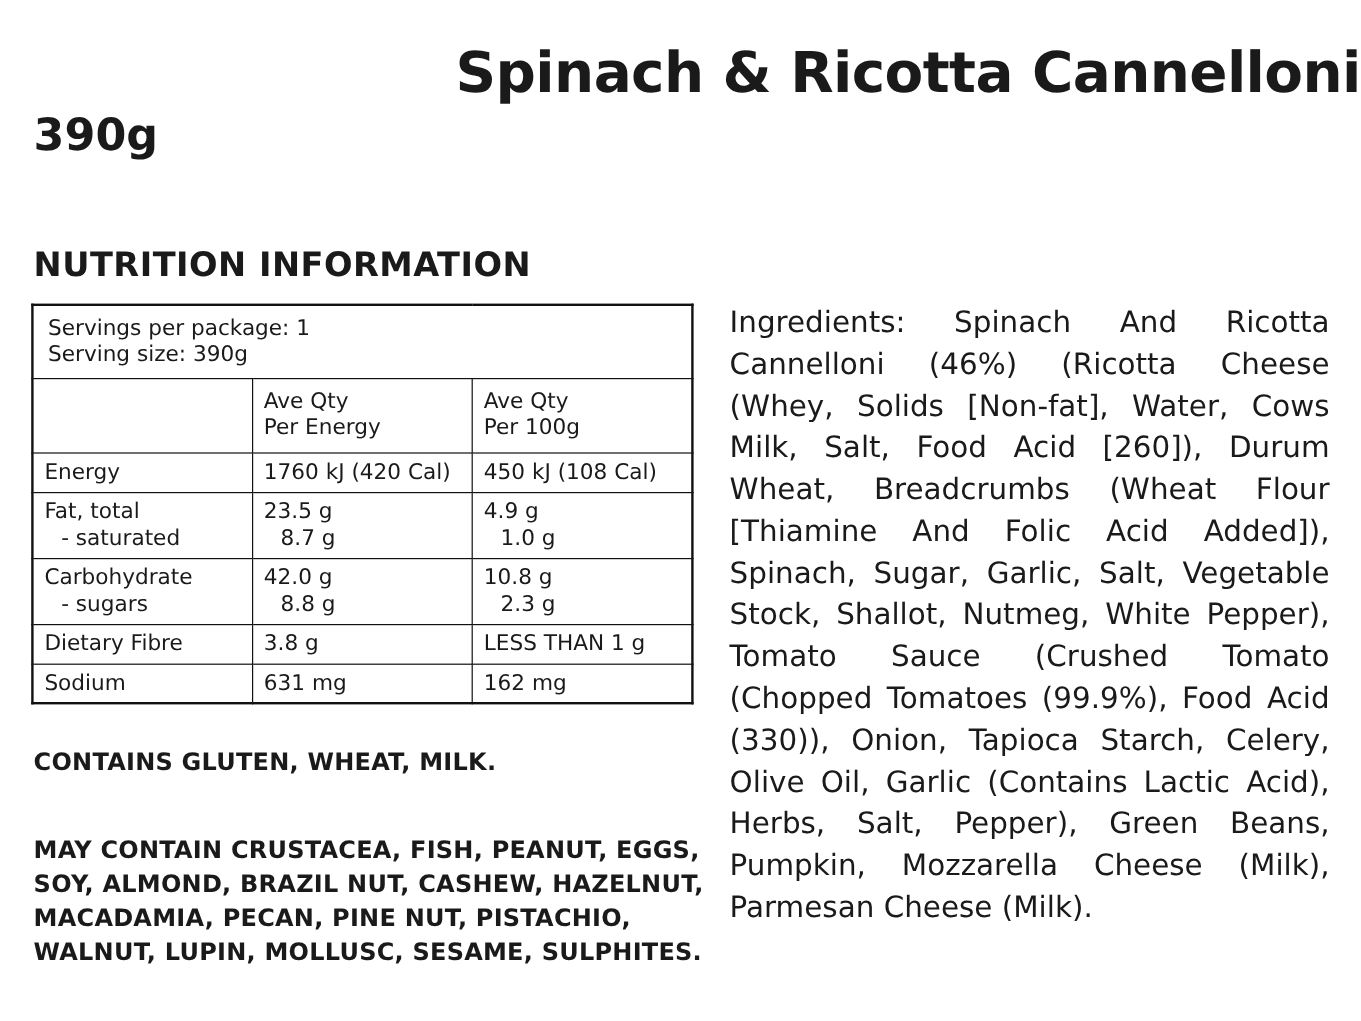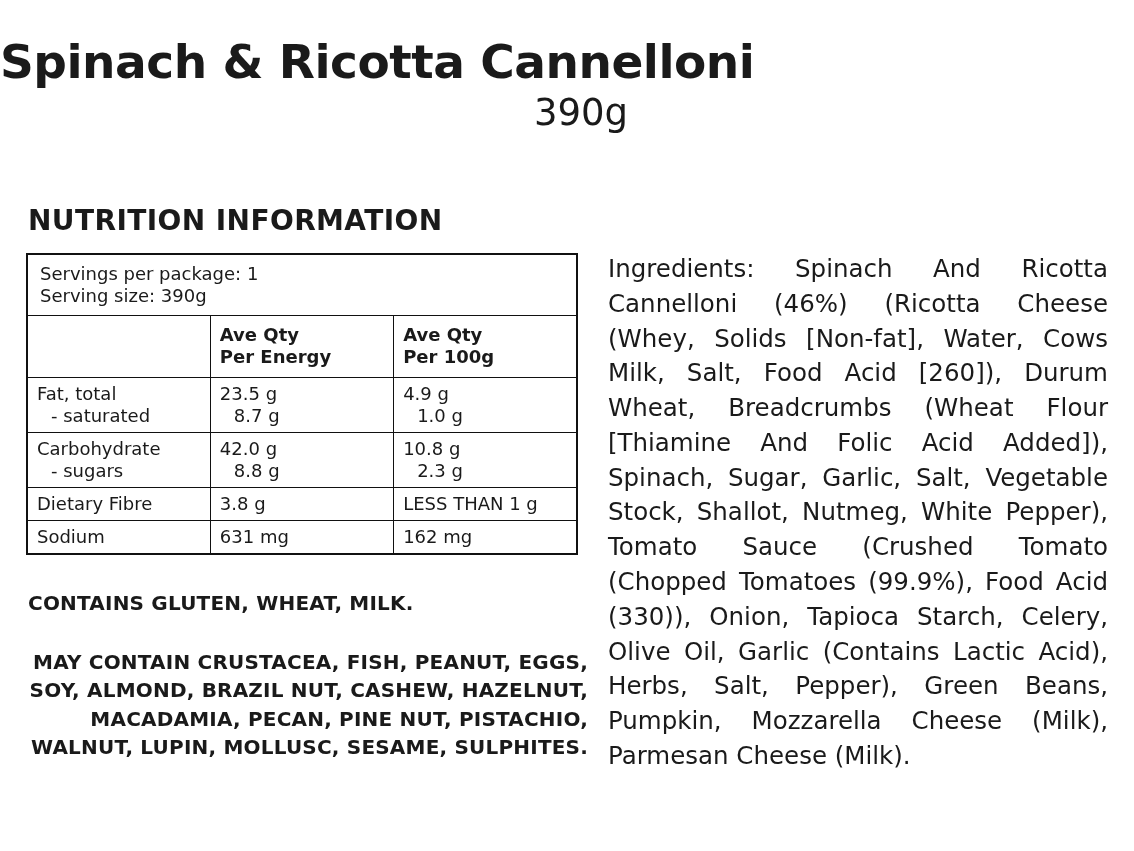"Spinach & Ricotta Cannelloni" .product-title { text-align: left -> right }
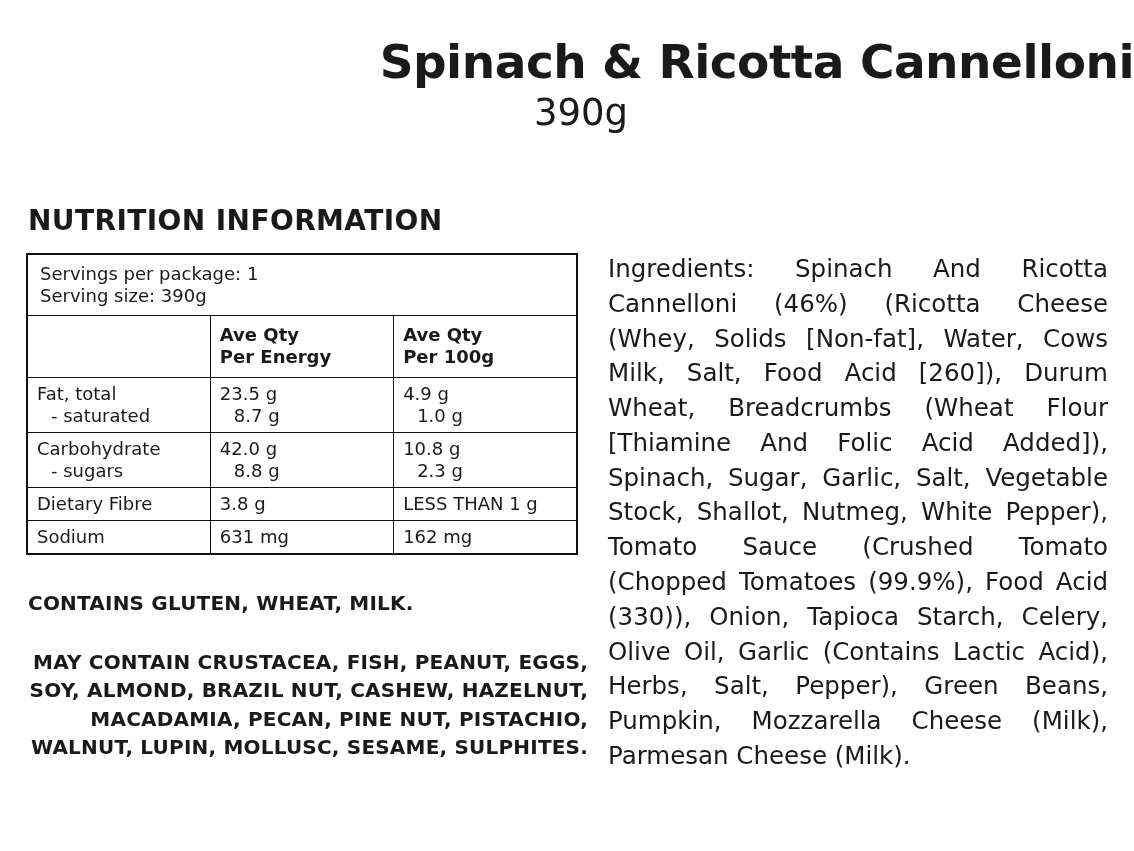"390g" .product-weight { font-weight: 400 -> 700; text-align: center -> none }
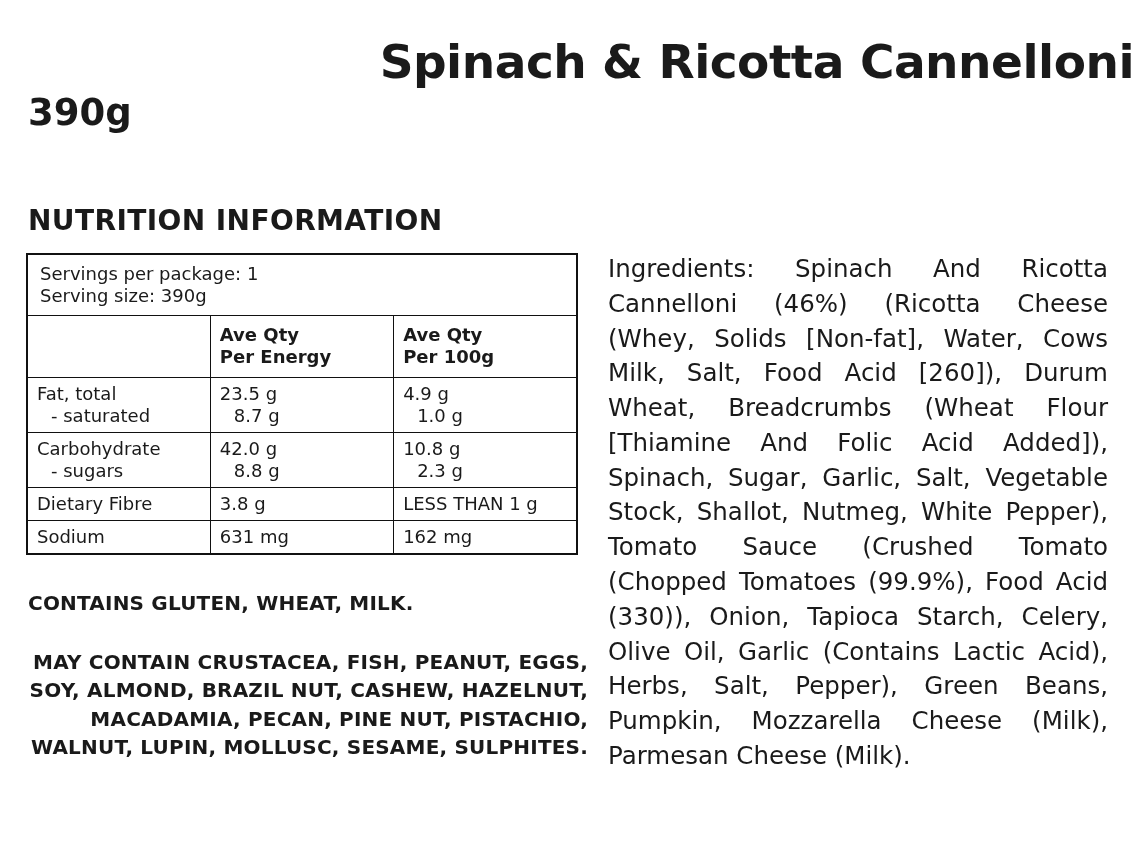"Ave Qty" .colhead { font-weight: bold -> none }
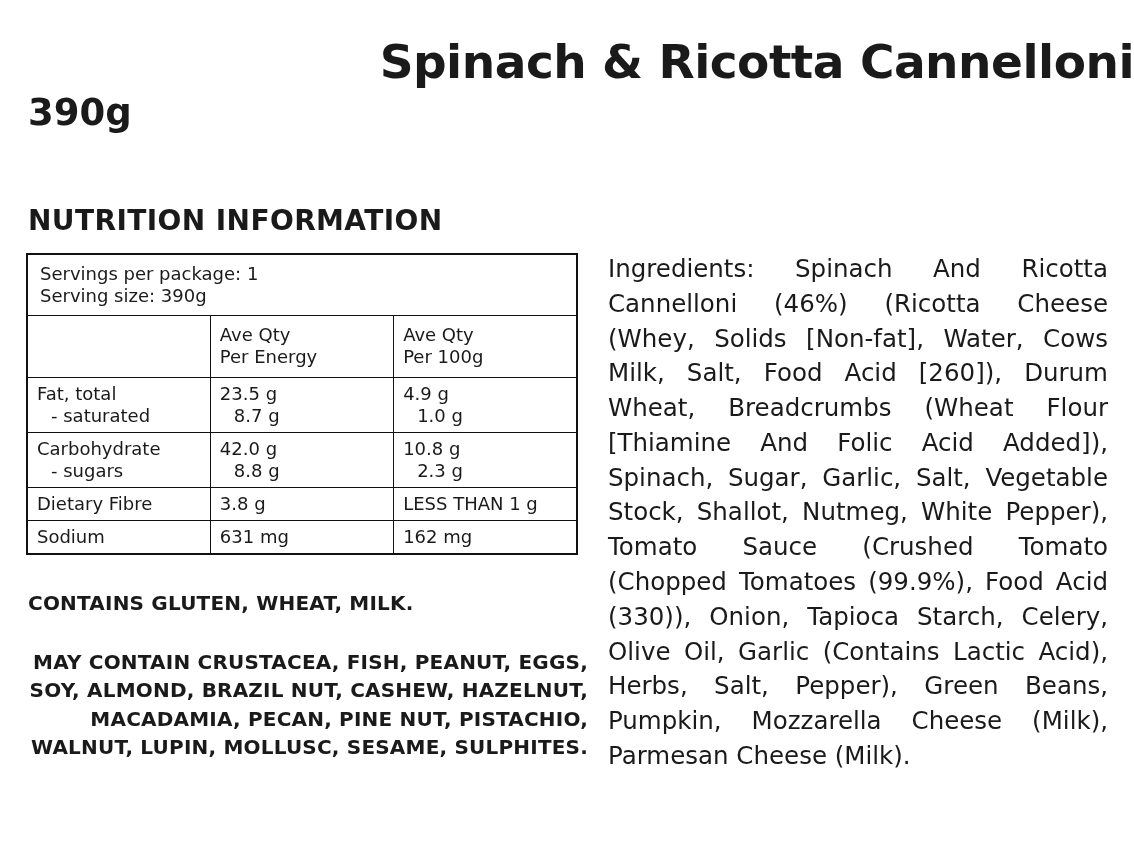"Energy" tr { html: none -> <tr> <td>Energy</td> <td>1760 kJ (420 Cal)</td> <td>450 kJ (108 Cal)</td> </tr> }
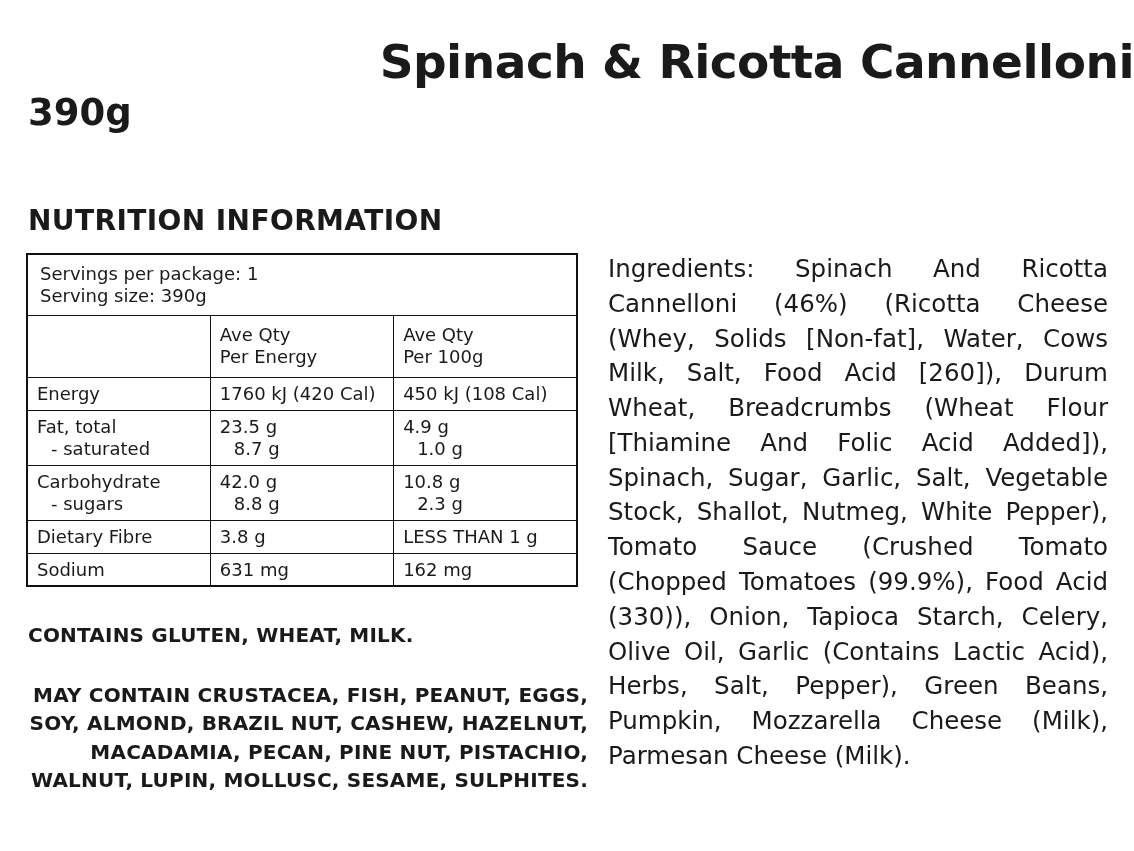"MAY CONTAIN CRUSTACEA, FISH, PEANUT," .allergen.may { margin-top: 31px -> 44px; text-align: right -> none }
